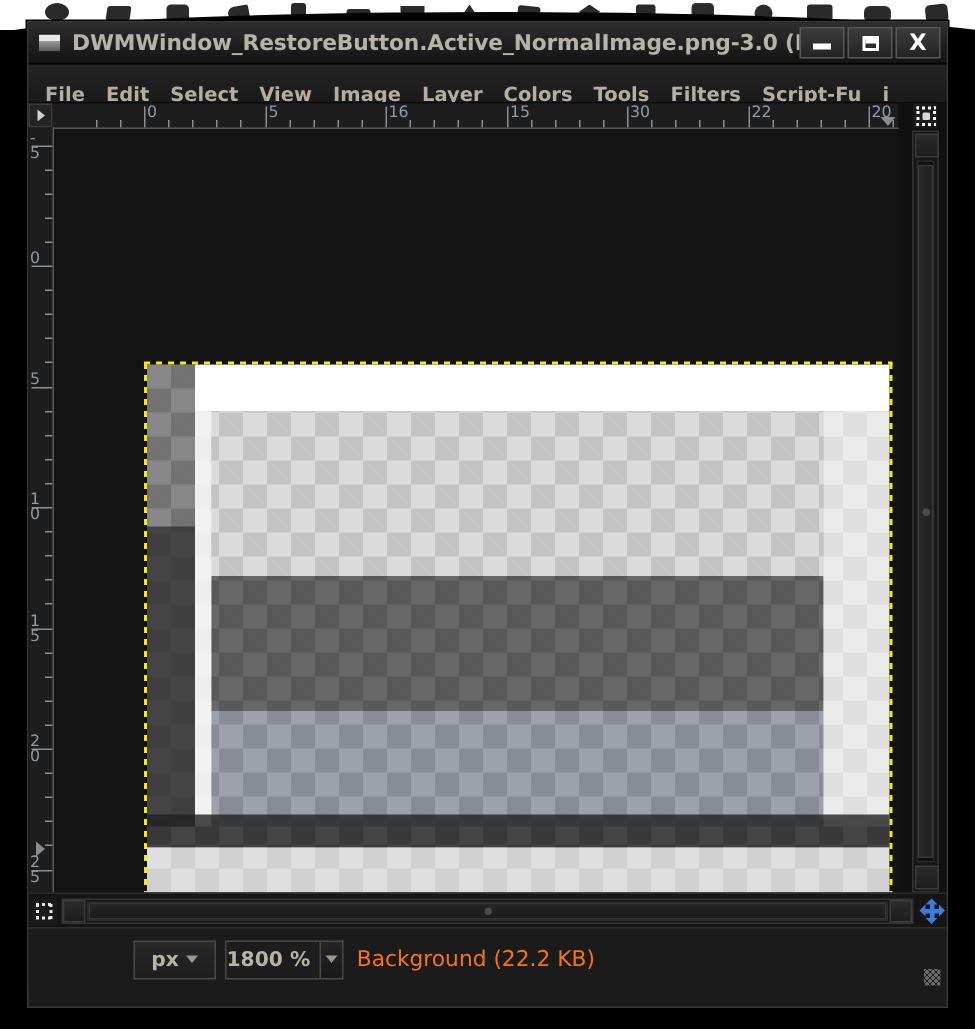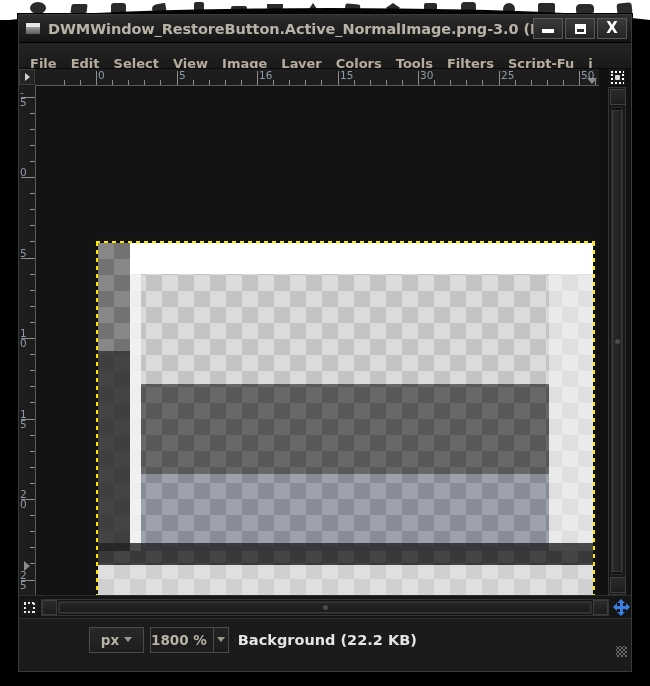"25" div.lab { text: 25 -> 22 }
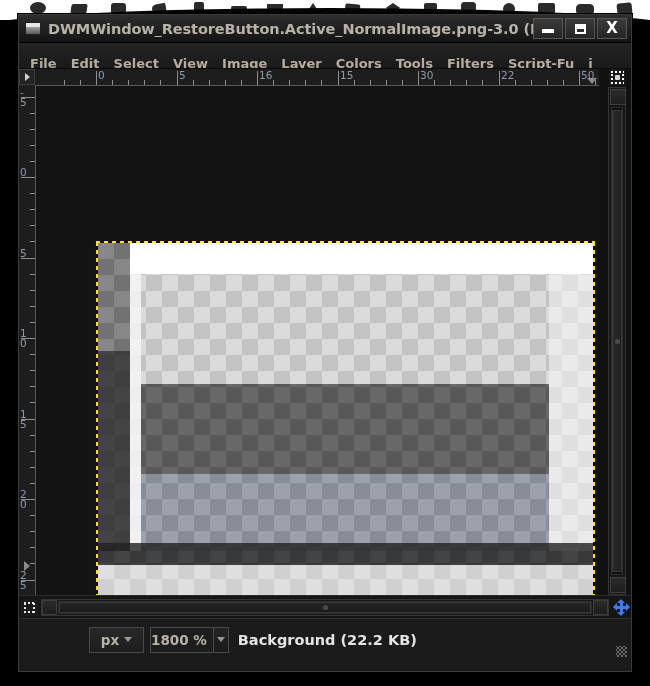"50" div.lab { text: 50 -> 20 }
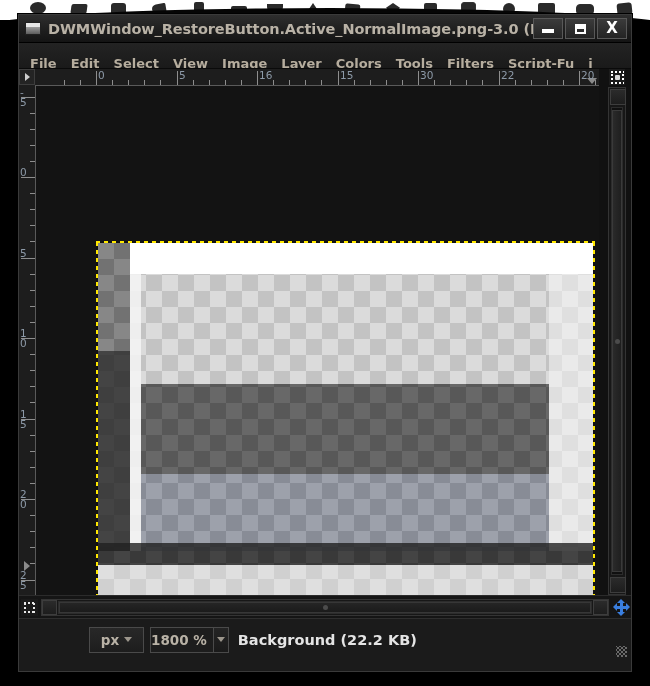"Background (22.2 KB)" .status-text { color: #e5e5e5 -> #f97316; font-weight: 700 -> 400 }
